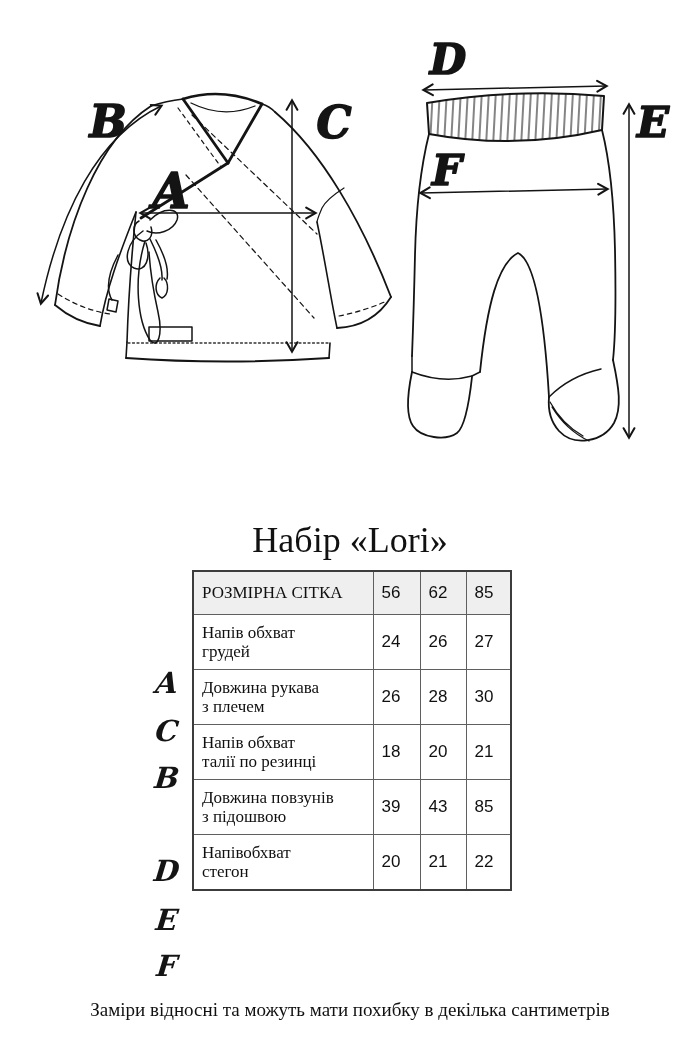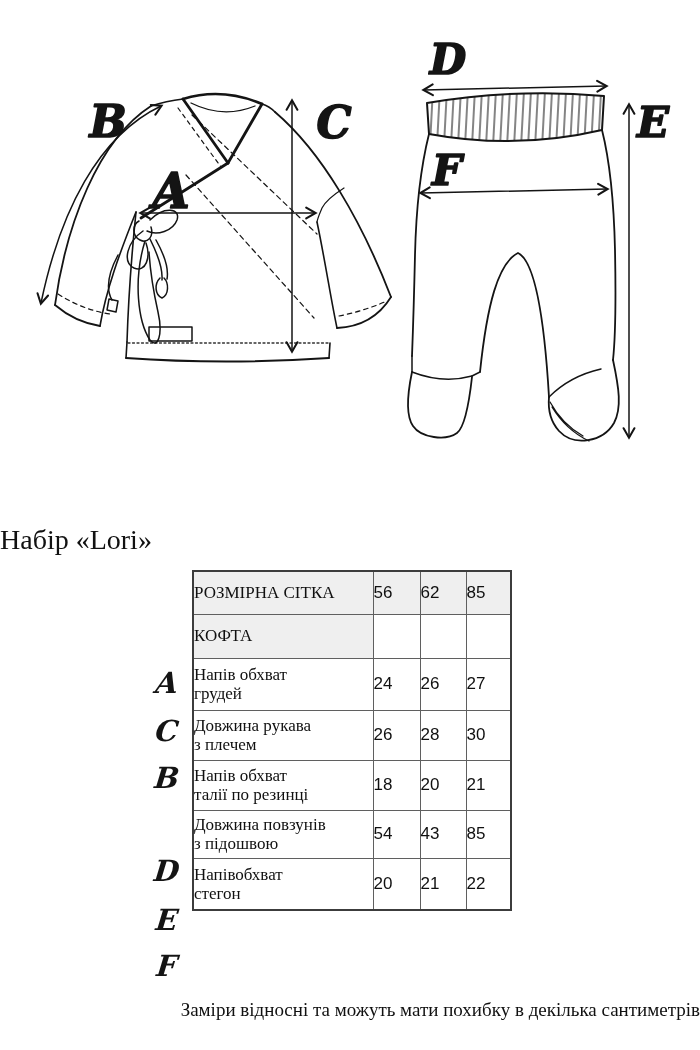"Набір «Lori»" .set-title { font-size: 28px -> 36px; text-align: none -> center }
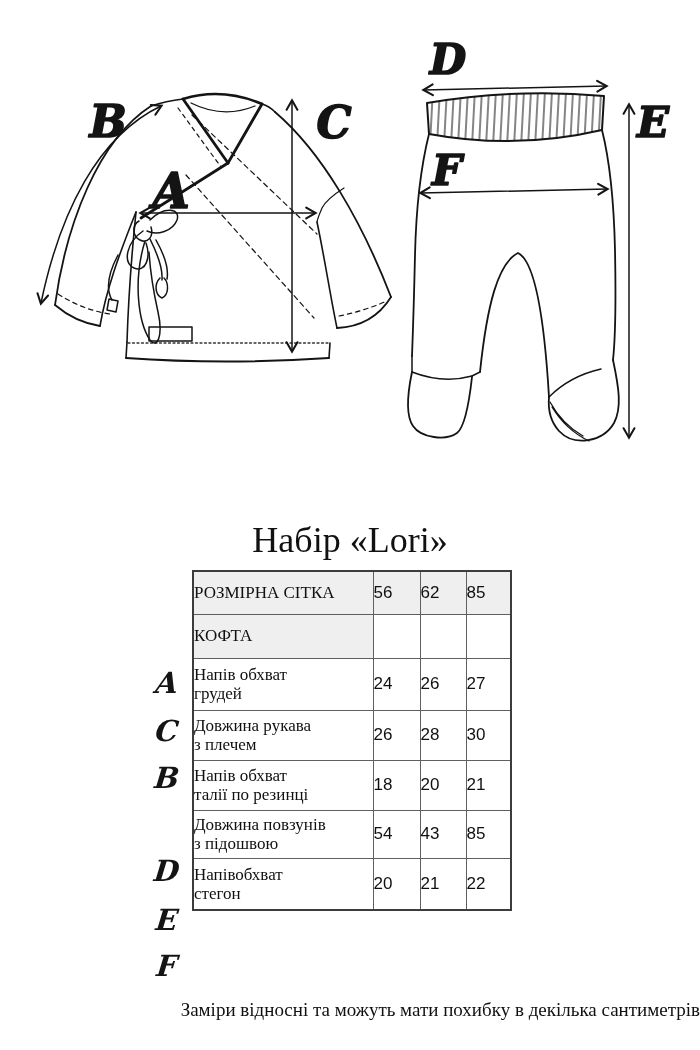"РОЗМІРНА СІТКА" table.size-table td { padding: 0 -> 8px }
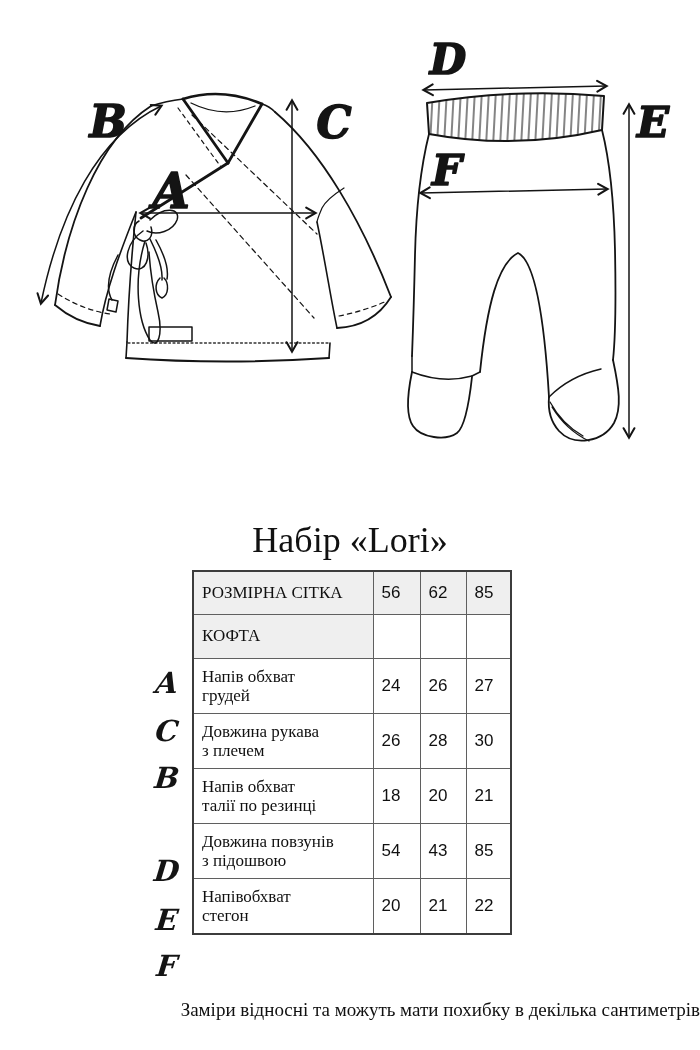"КОФТА" tr { html: <tr> <td>КОФТА</td> <td></td> <td></td> <td></td> </tr> -> none }
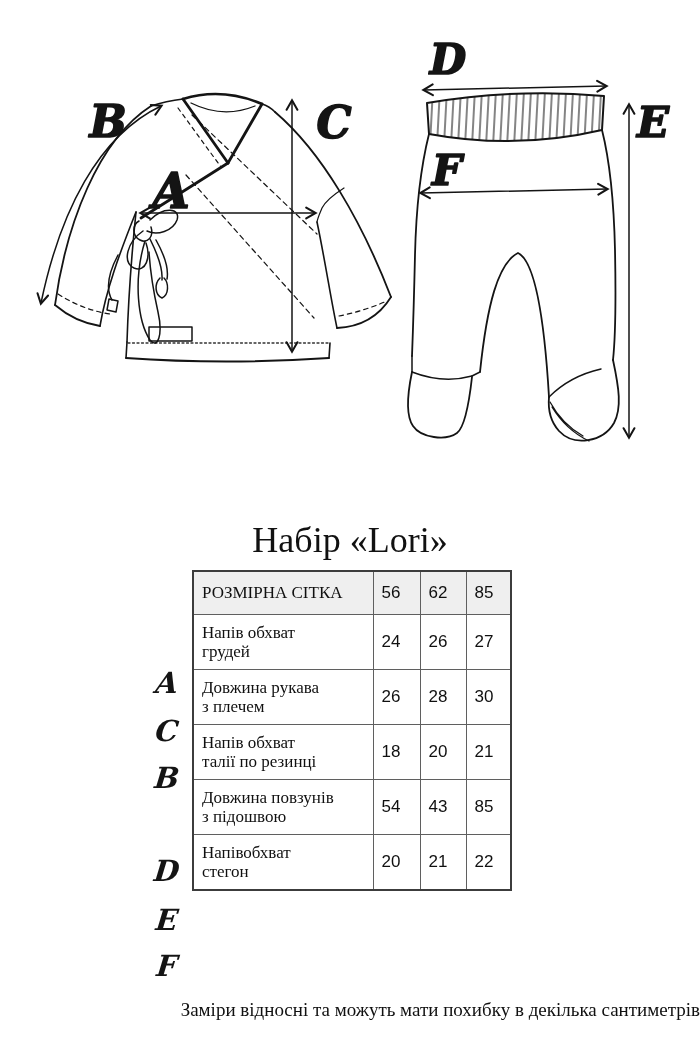"54" td.val { text: 54 -> 39 }
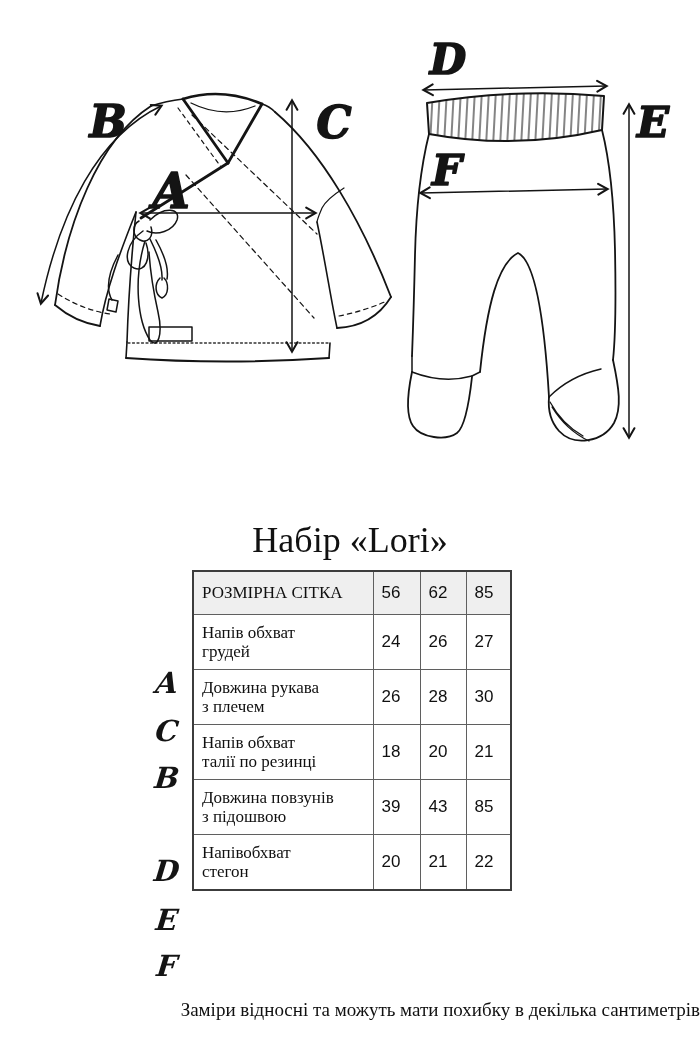"Заміри відносні та можуть мати" .disclaimer { text-align: right -> center }
